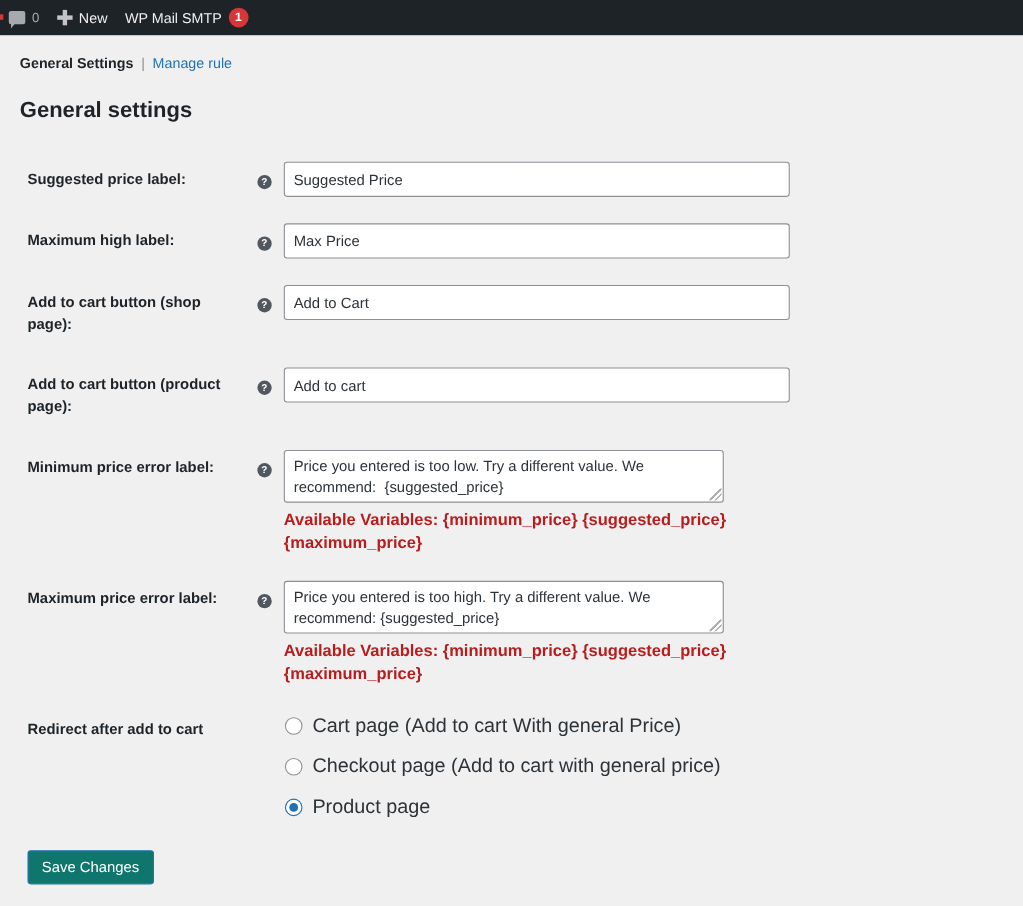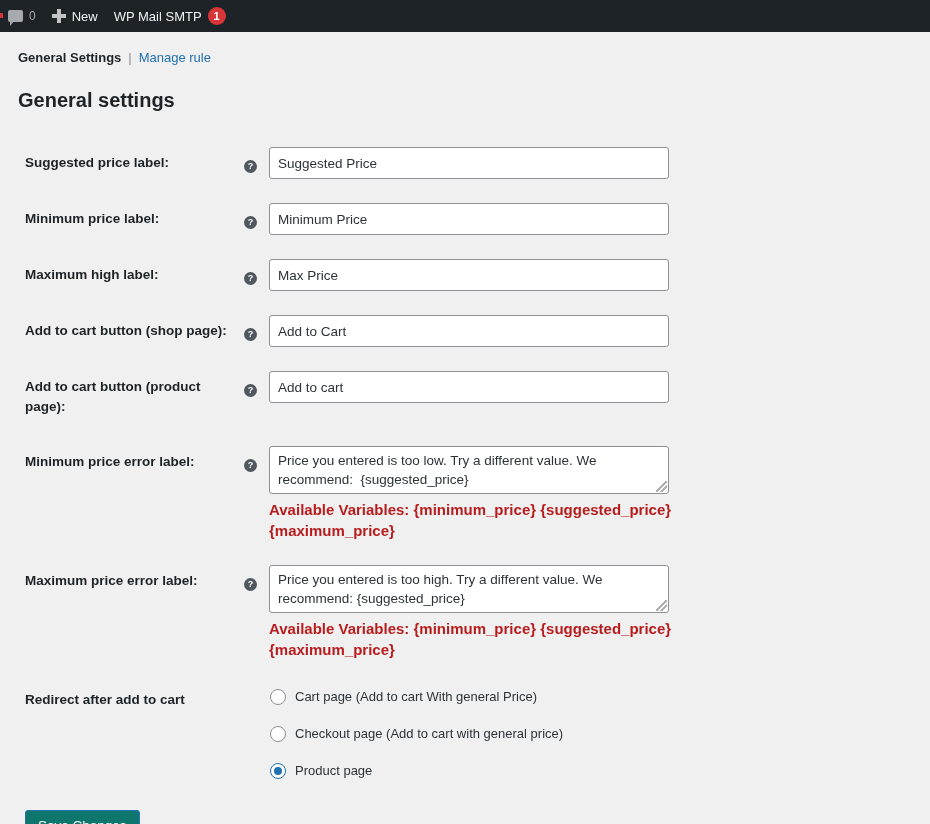"Suggested Price" input.text-field { width: 400px -> 460px }
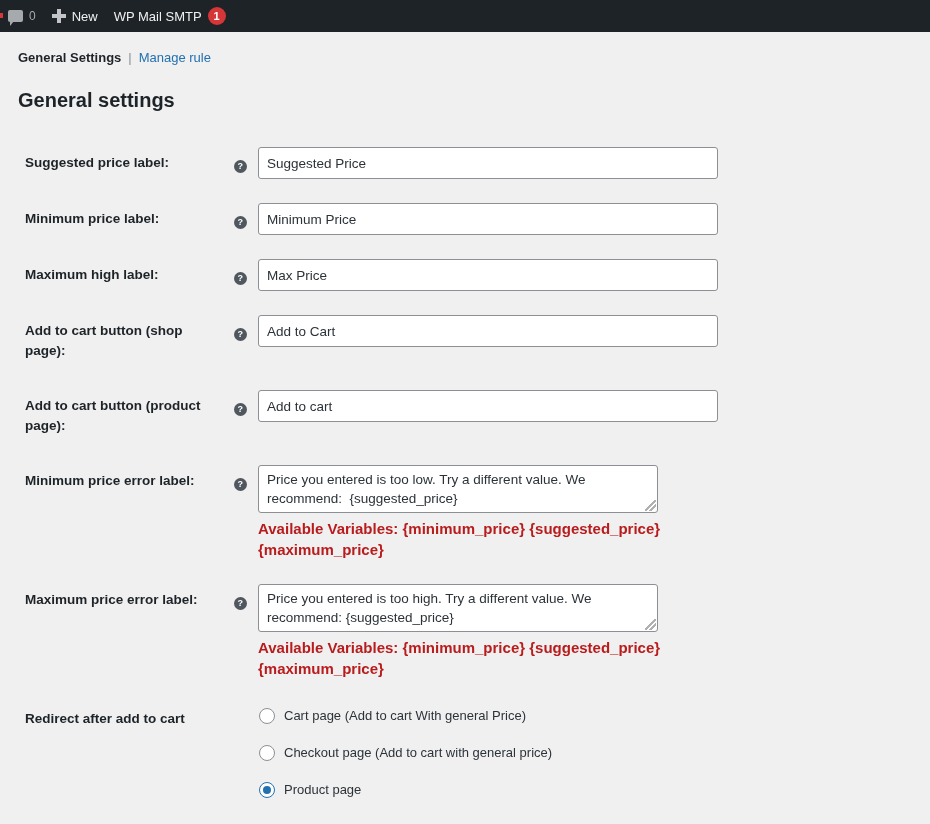"Minimum price label:" tr { html: <tr> <th>Minimum price label:</th> <td><span>?</span></td> <td><input></td> </tr> -> none }
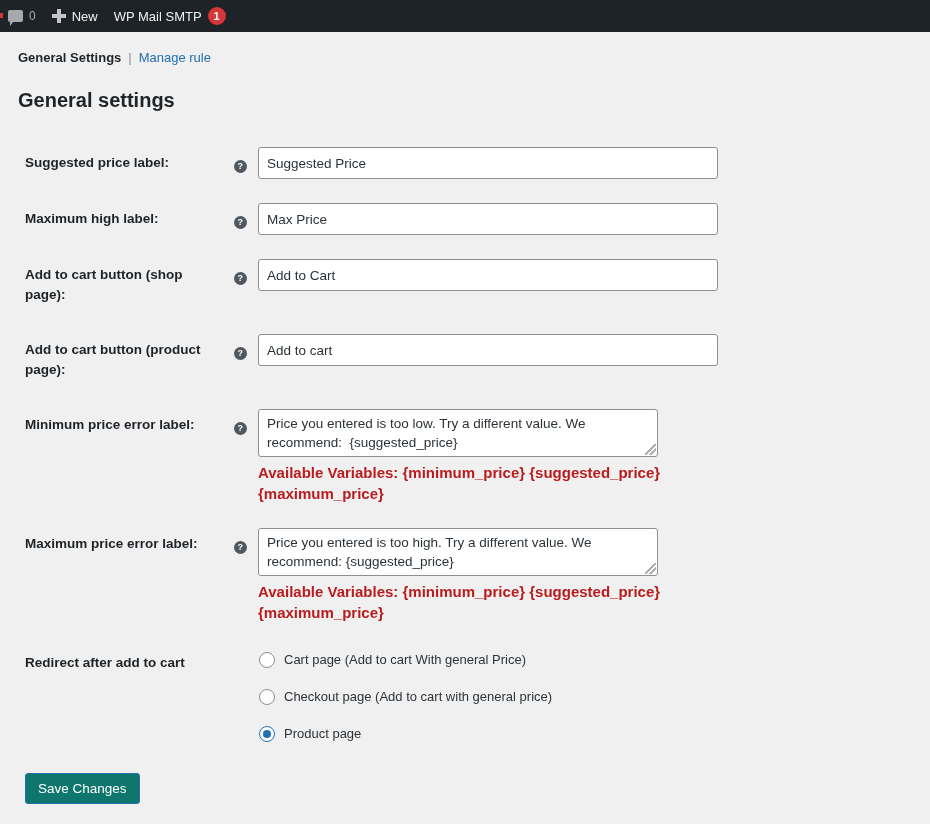"Cart page (Add to cart" .radio-label { font-size: 13px -> 18px }
